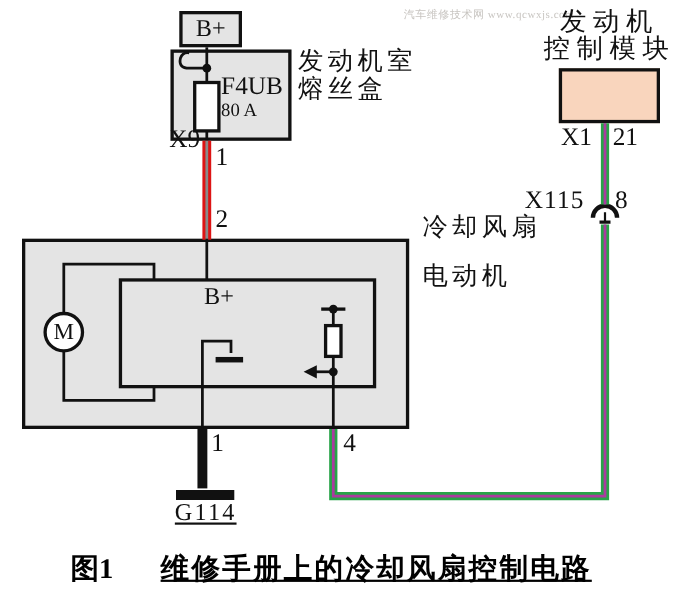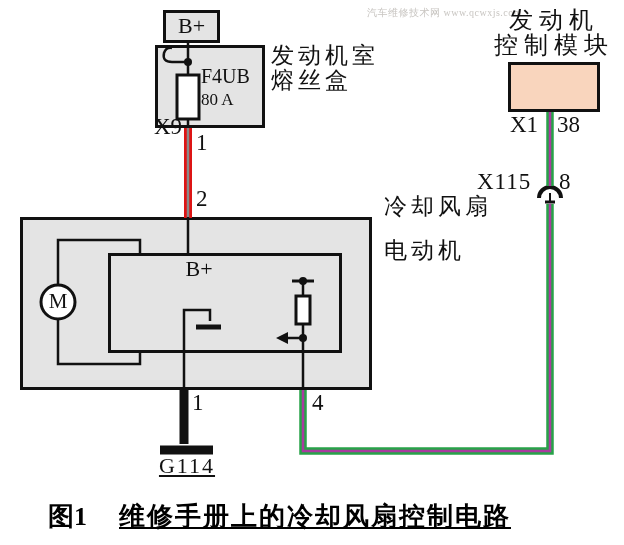"F4UB" div.lbl { font-size: 20px -> 23px }
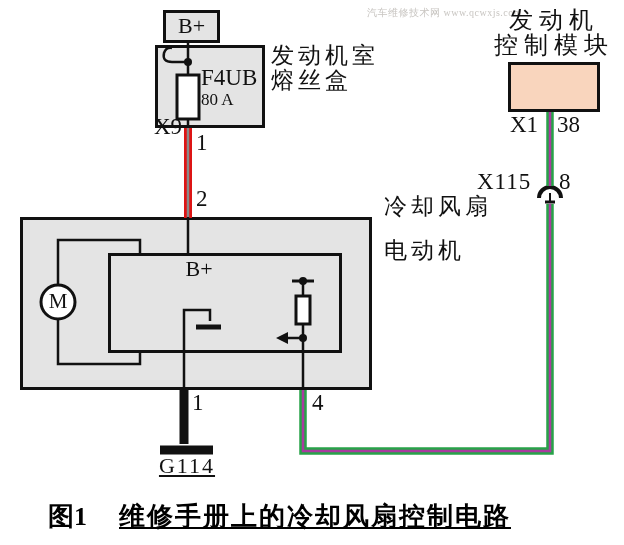"38" div.lbl { text: 38 -> 21 }
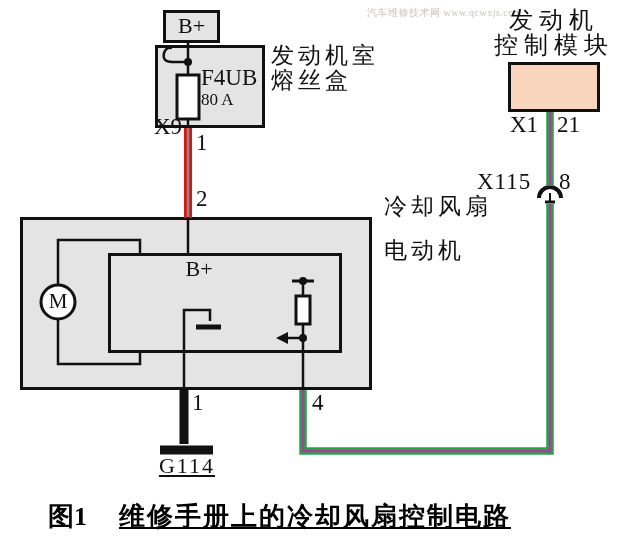"图1" .caption { gap: 32px -> 43px; left: 48px -> 64px }
